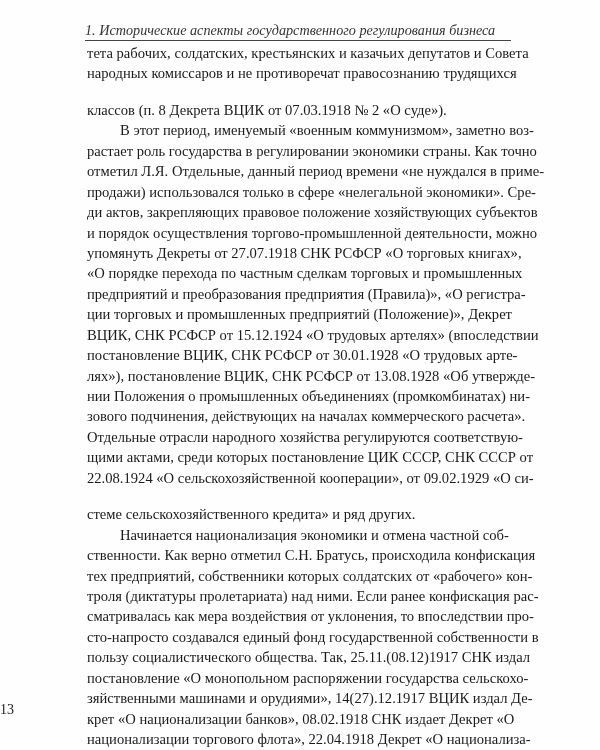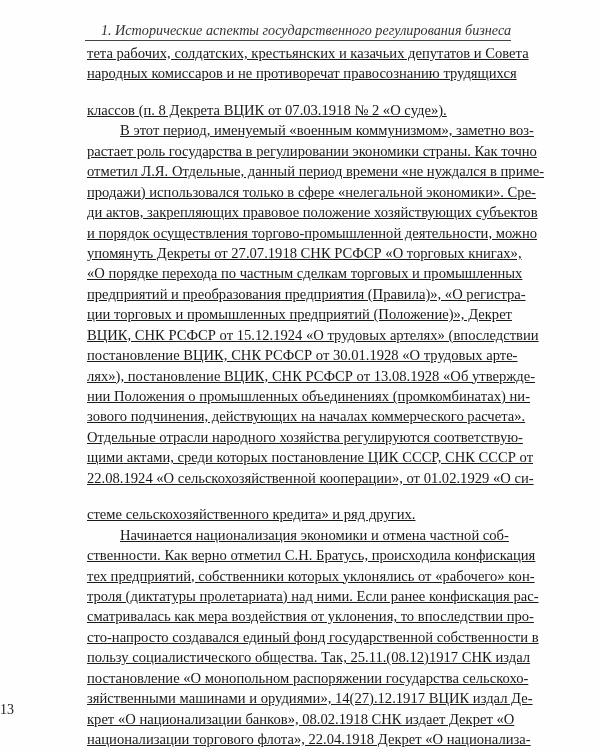"1. Исторические аспекты государственного" .running-head { text-align: right -> left }
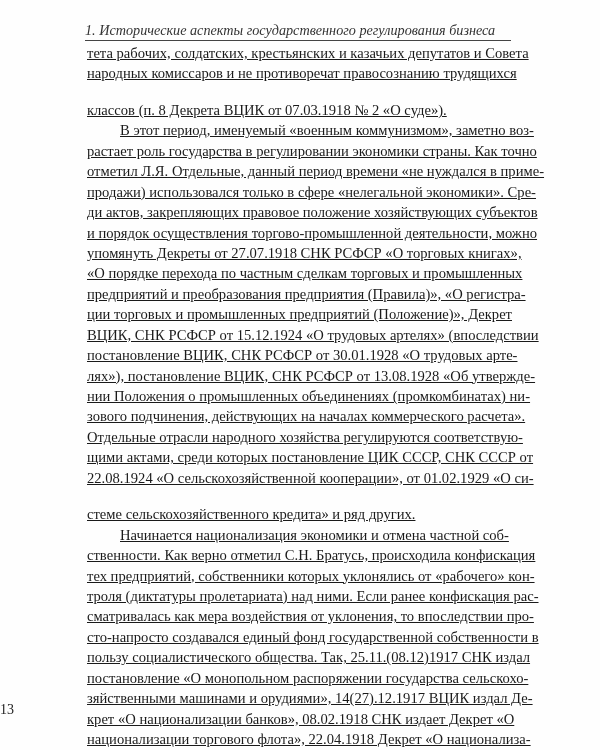"тета рабочих, солдатских, крестьянских и" .line { text-decoration: underline -> none }
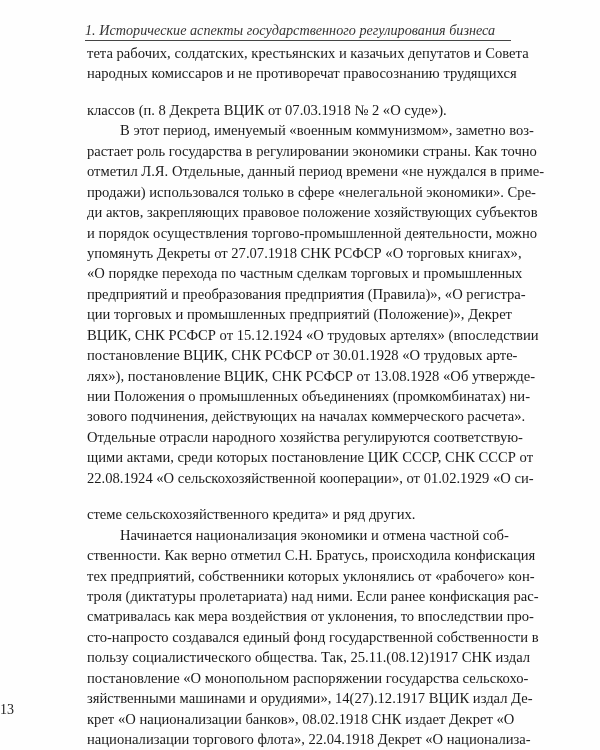"22.08.1924 «О сельскохозяйственной" span.line { text: 01.02.1929 -> 09.02.1929 }
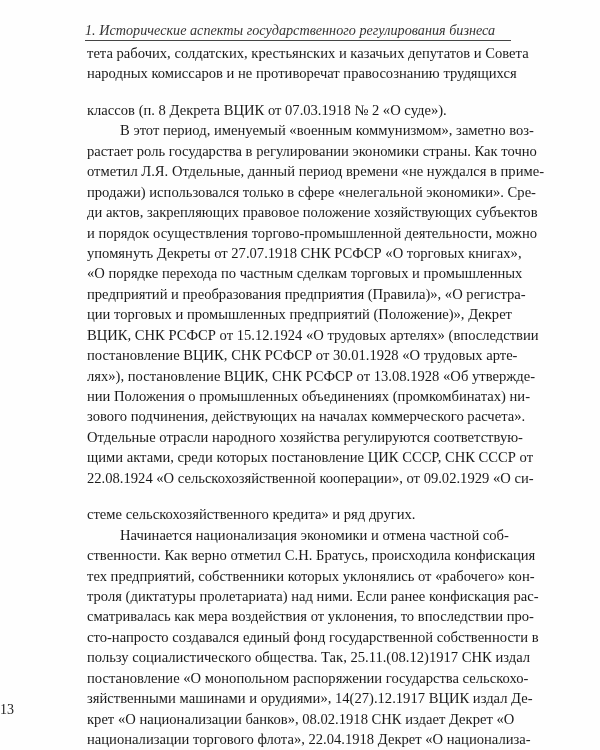"тех предприятий, собственники которых" span.line { text: уклонялись -> солдатских }
